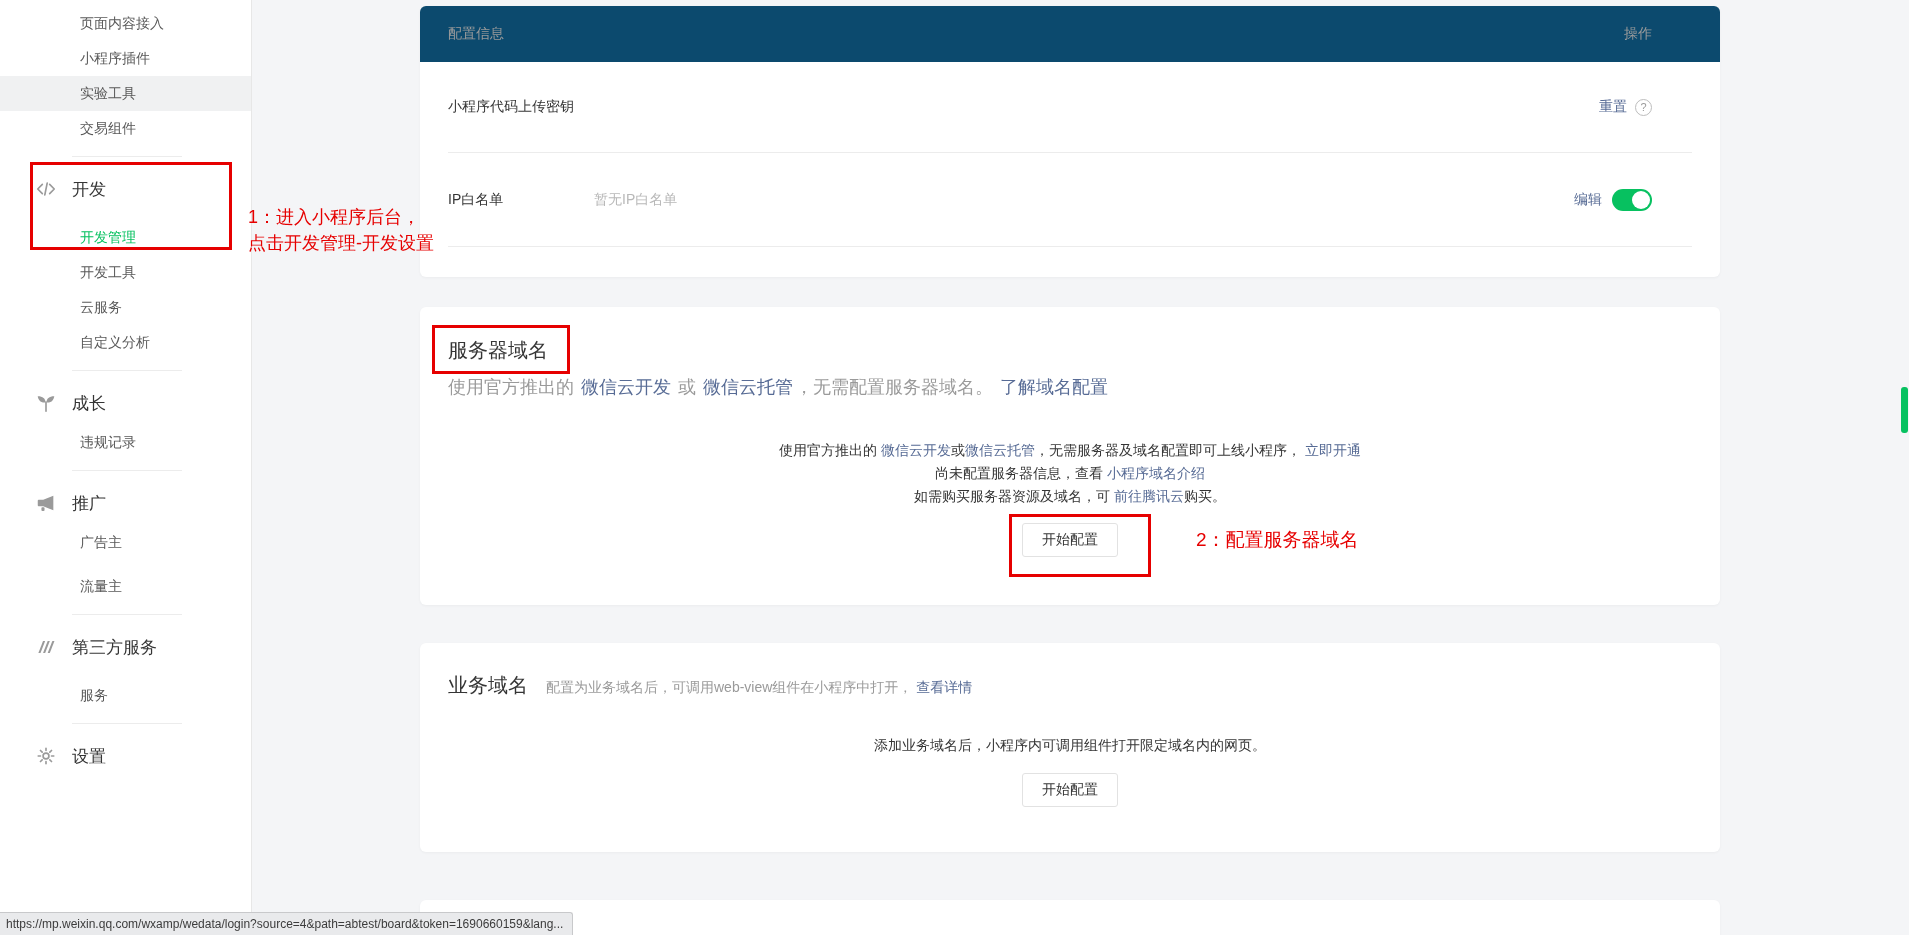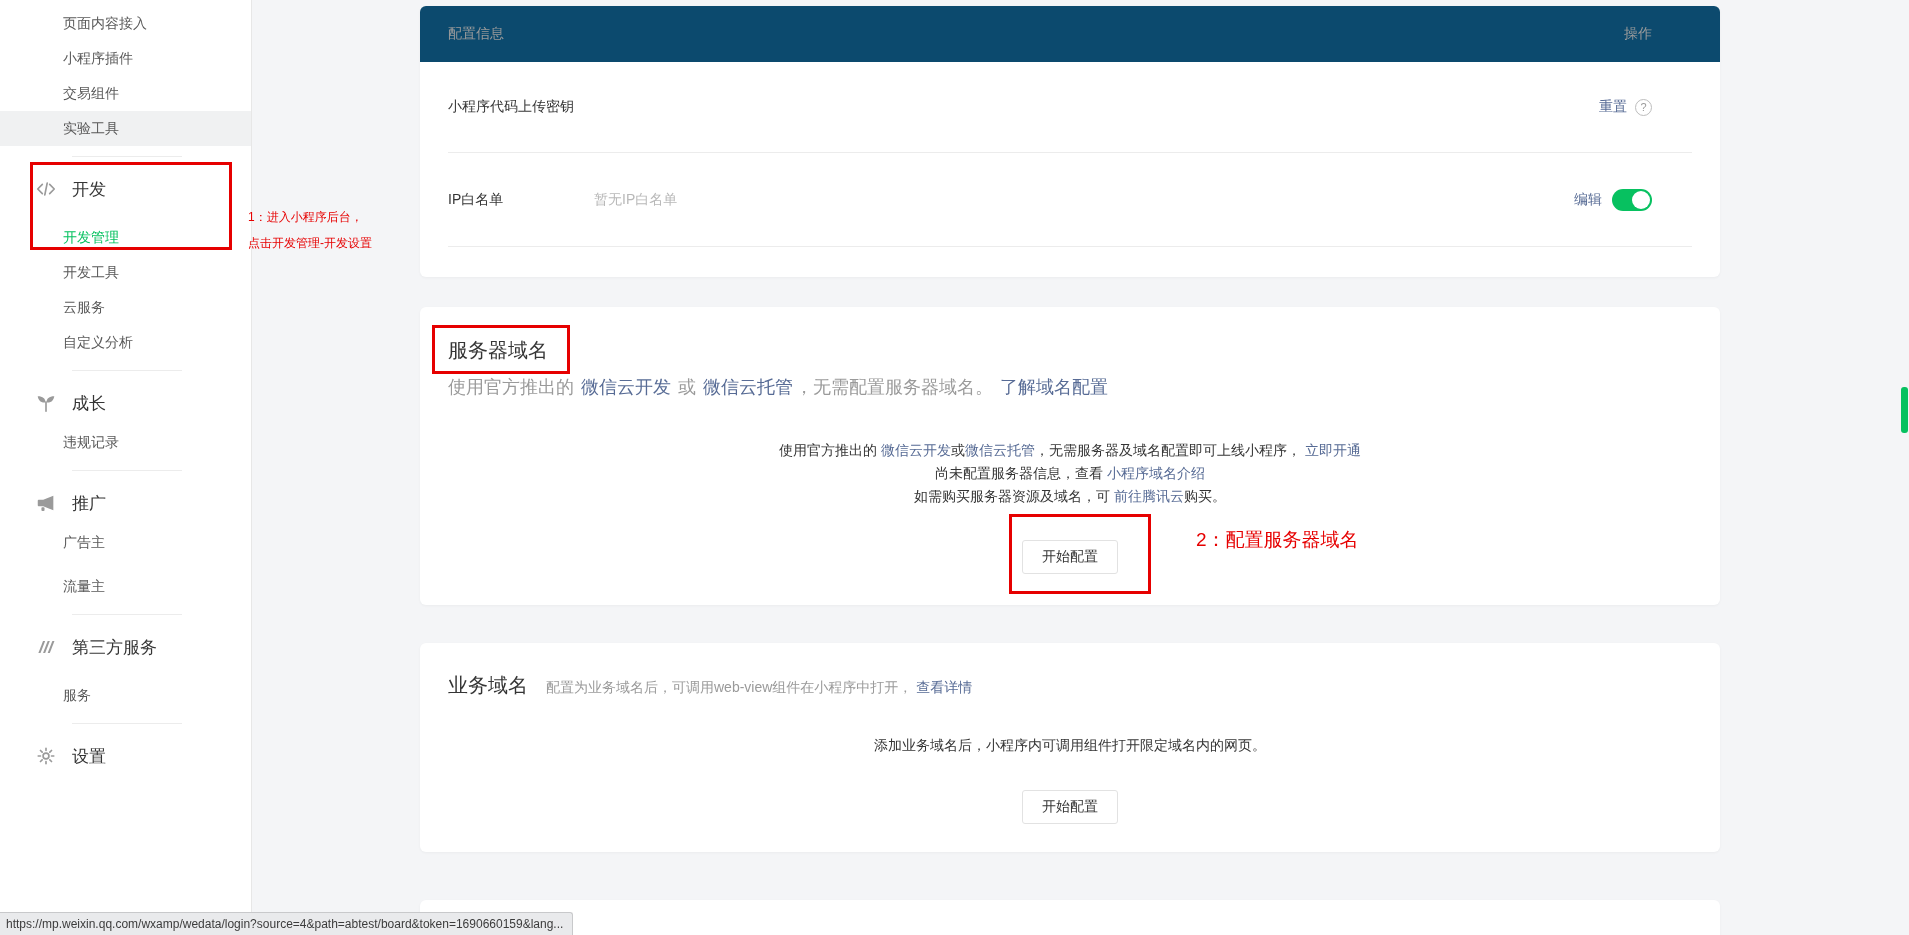"页面内容接入" .side-item { padding-left: 63px -> 80px }
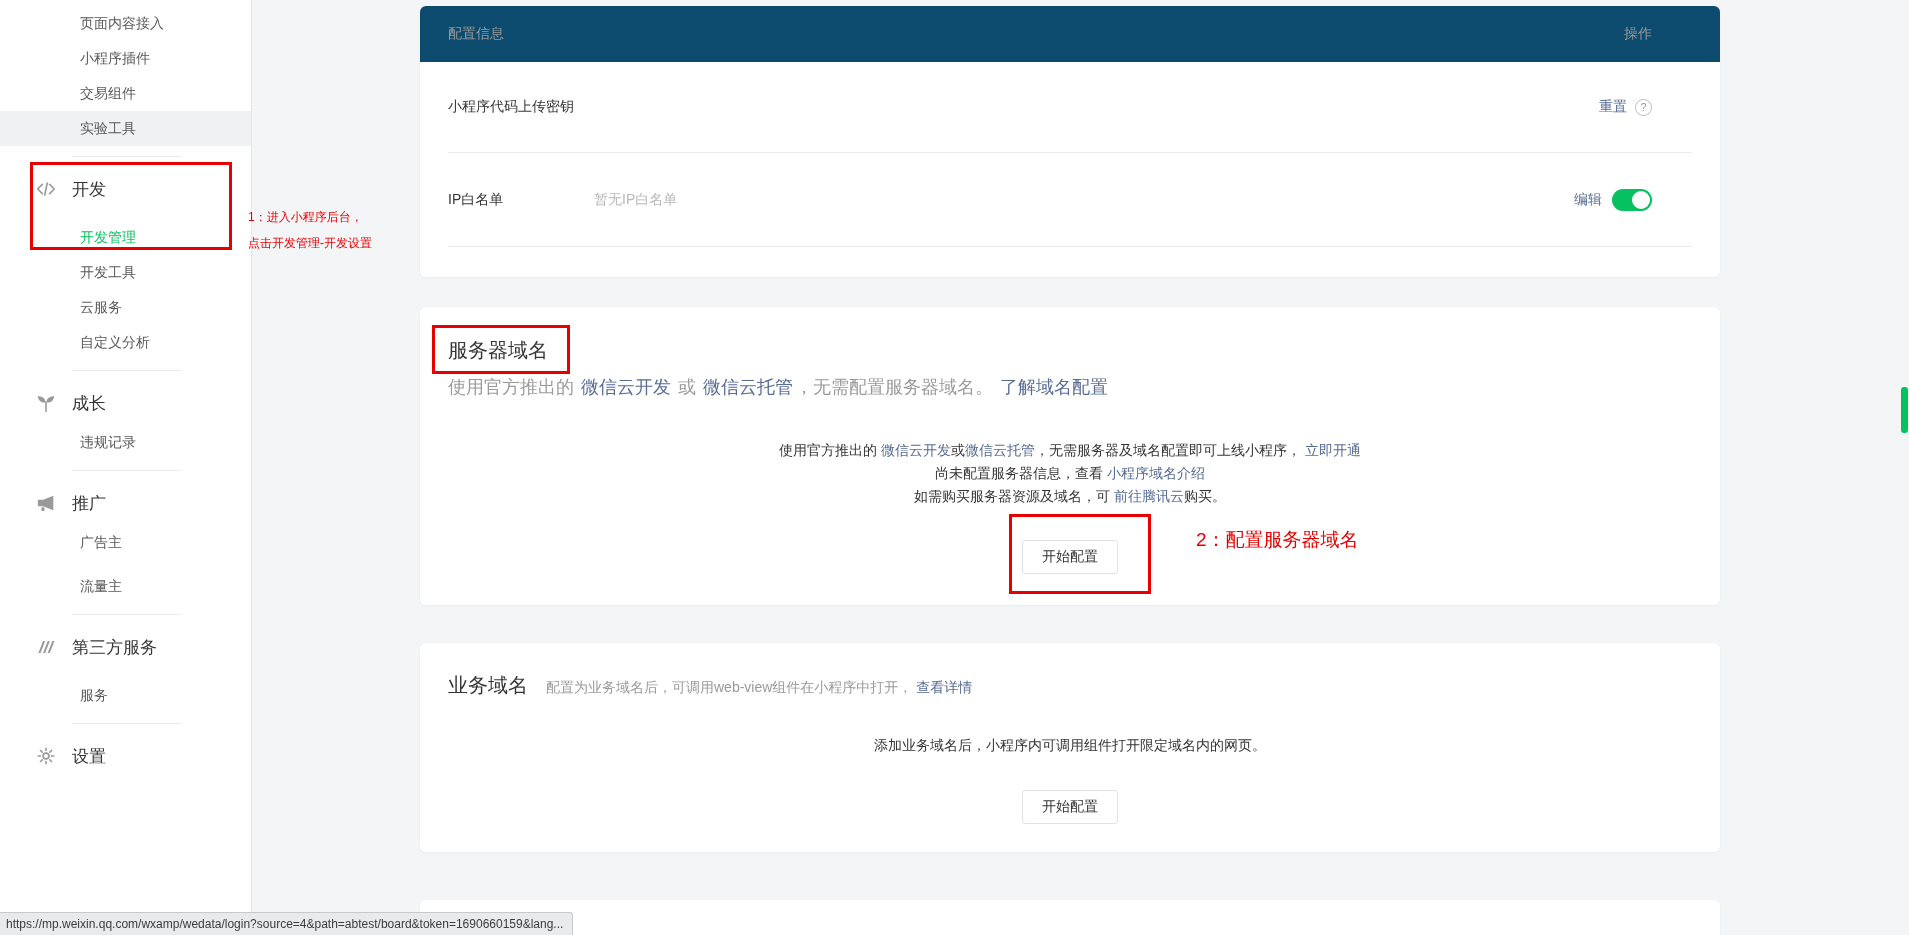"交易组件" div.side-item { order: before "实验工具" -> after "实验工具" }
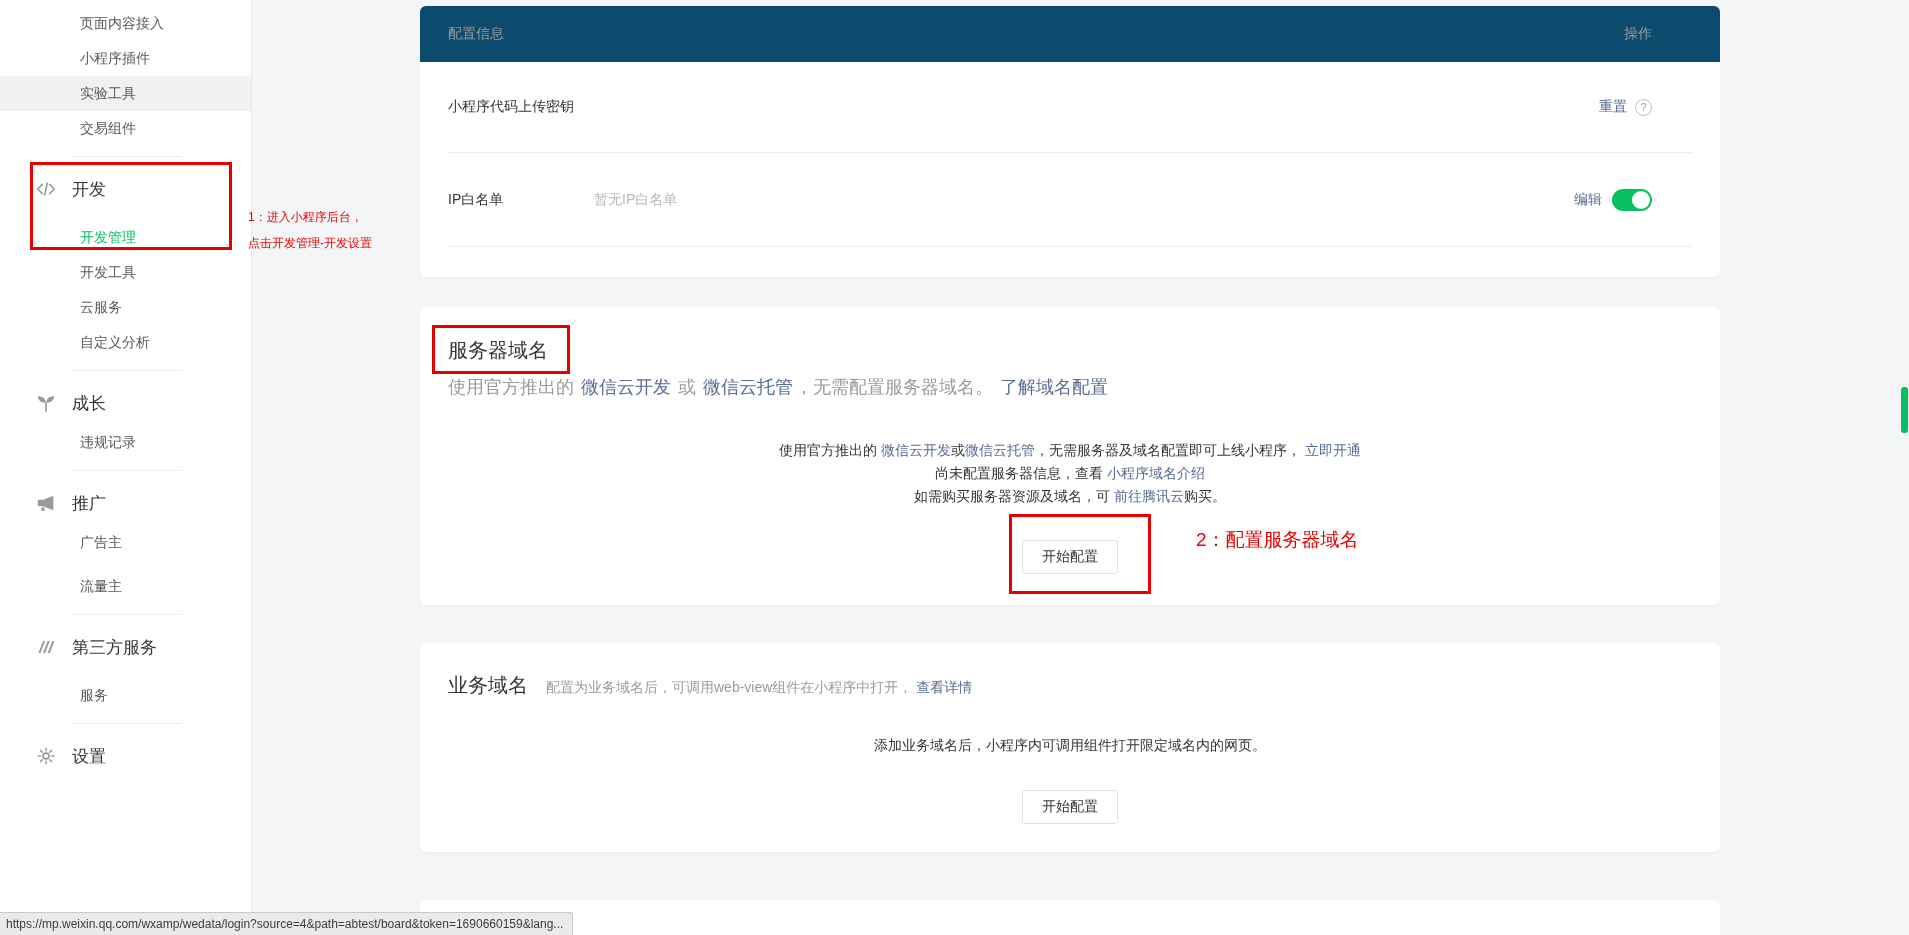"1：进入小程序后台，" .annotation-1 { font-size: 12px -> 18px }
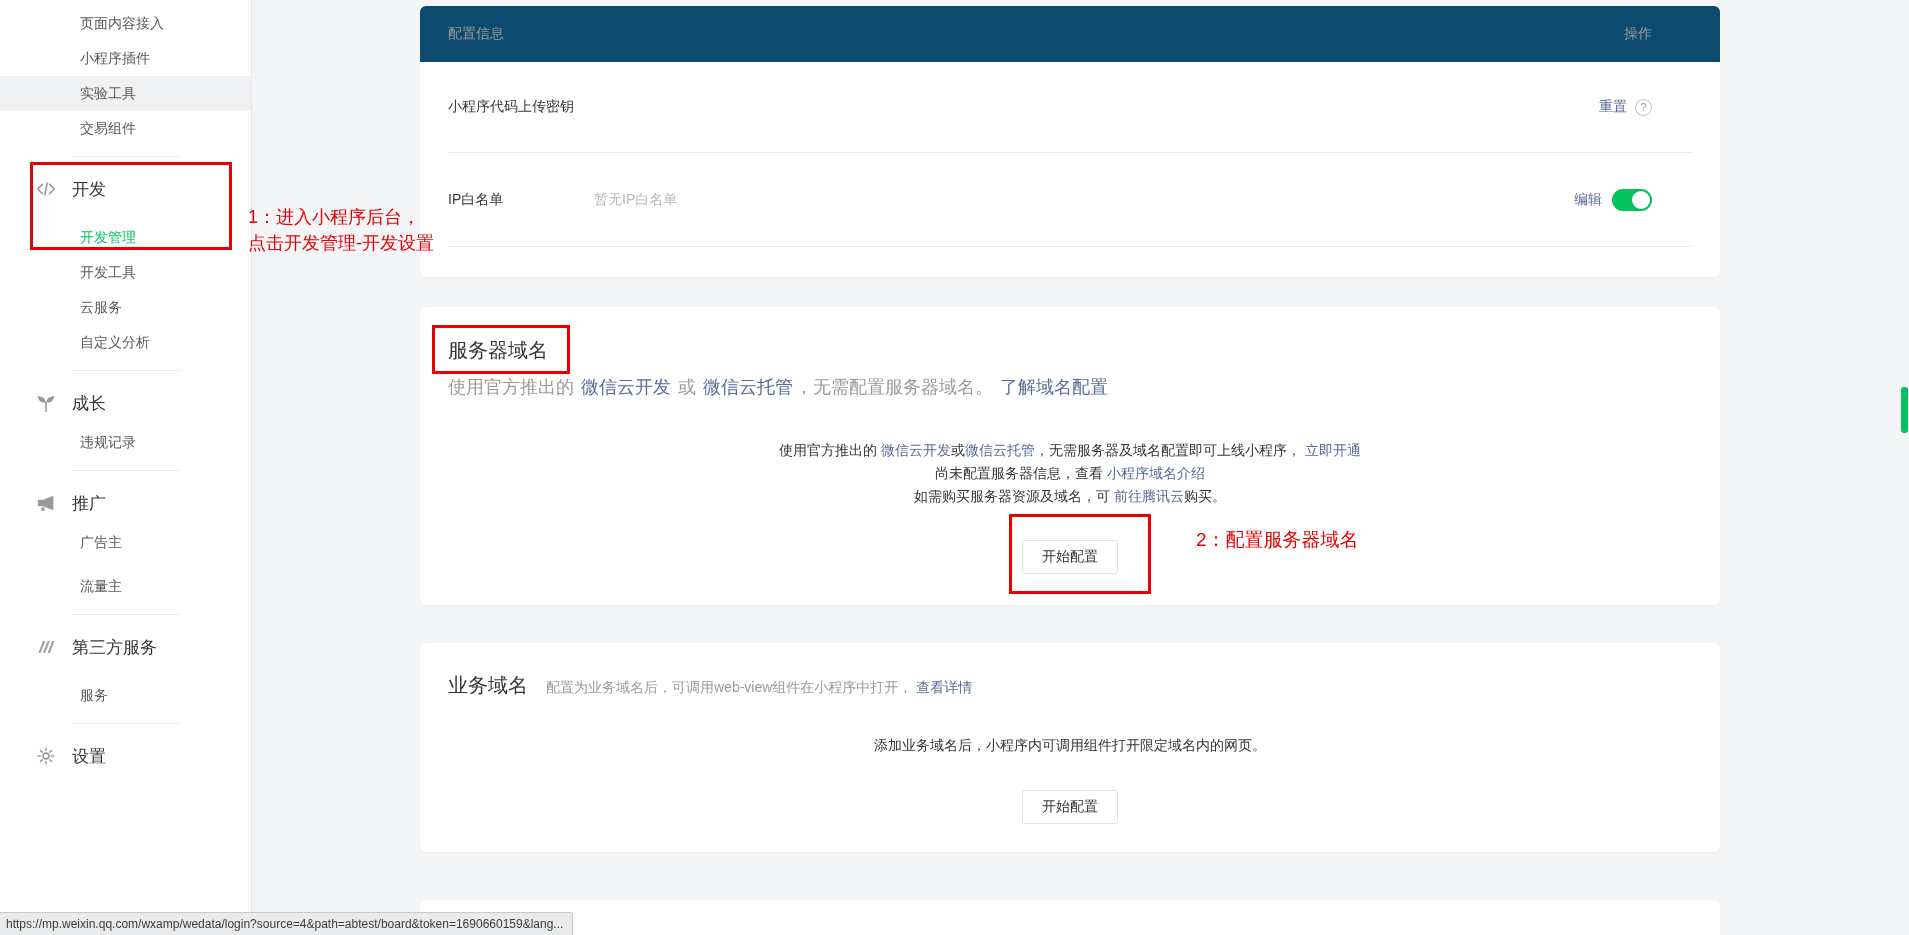"开始配置" .btn { margin-top: 17px -> none }
